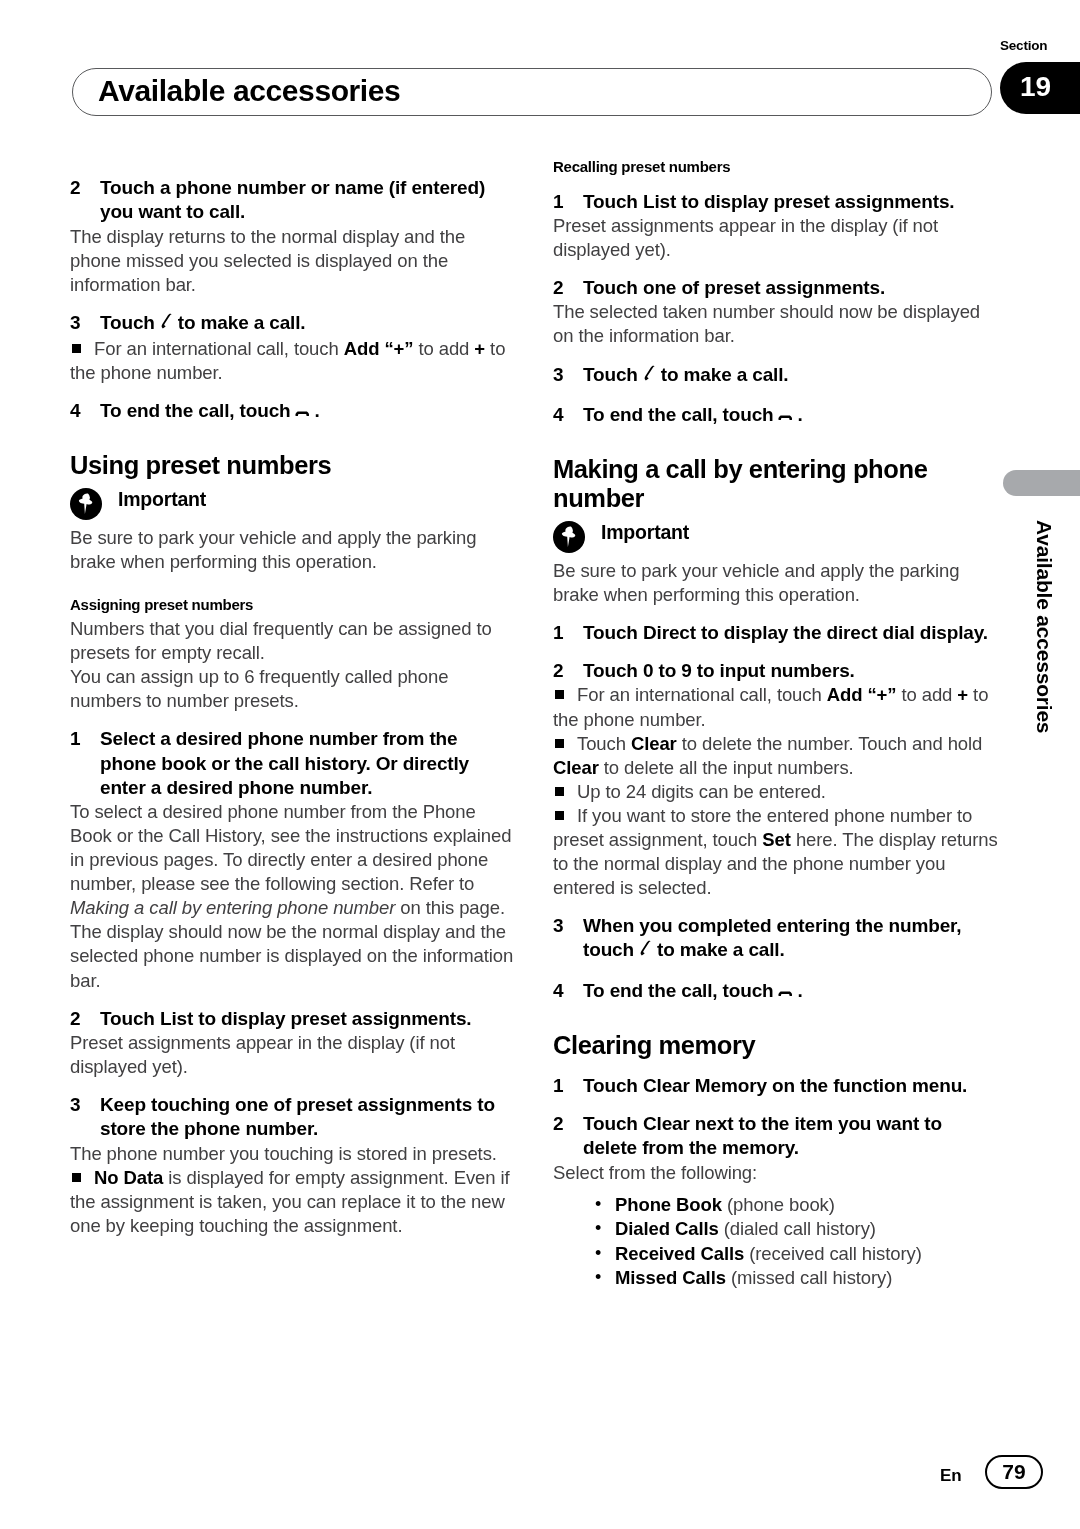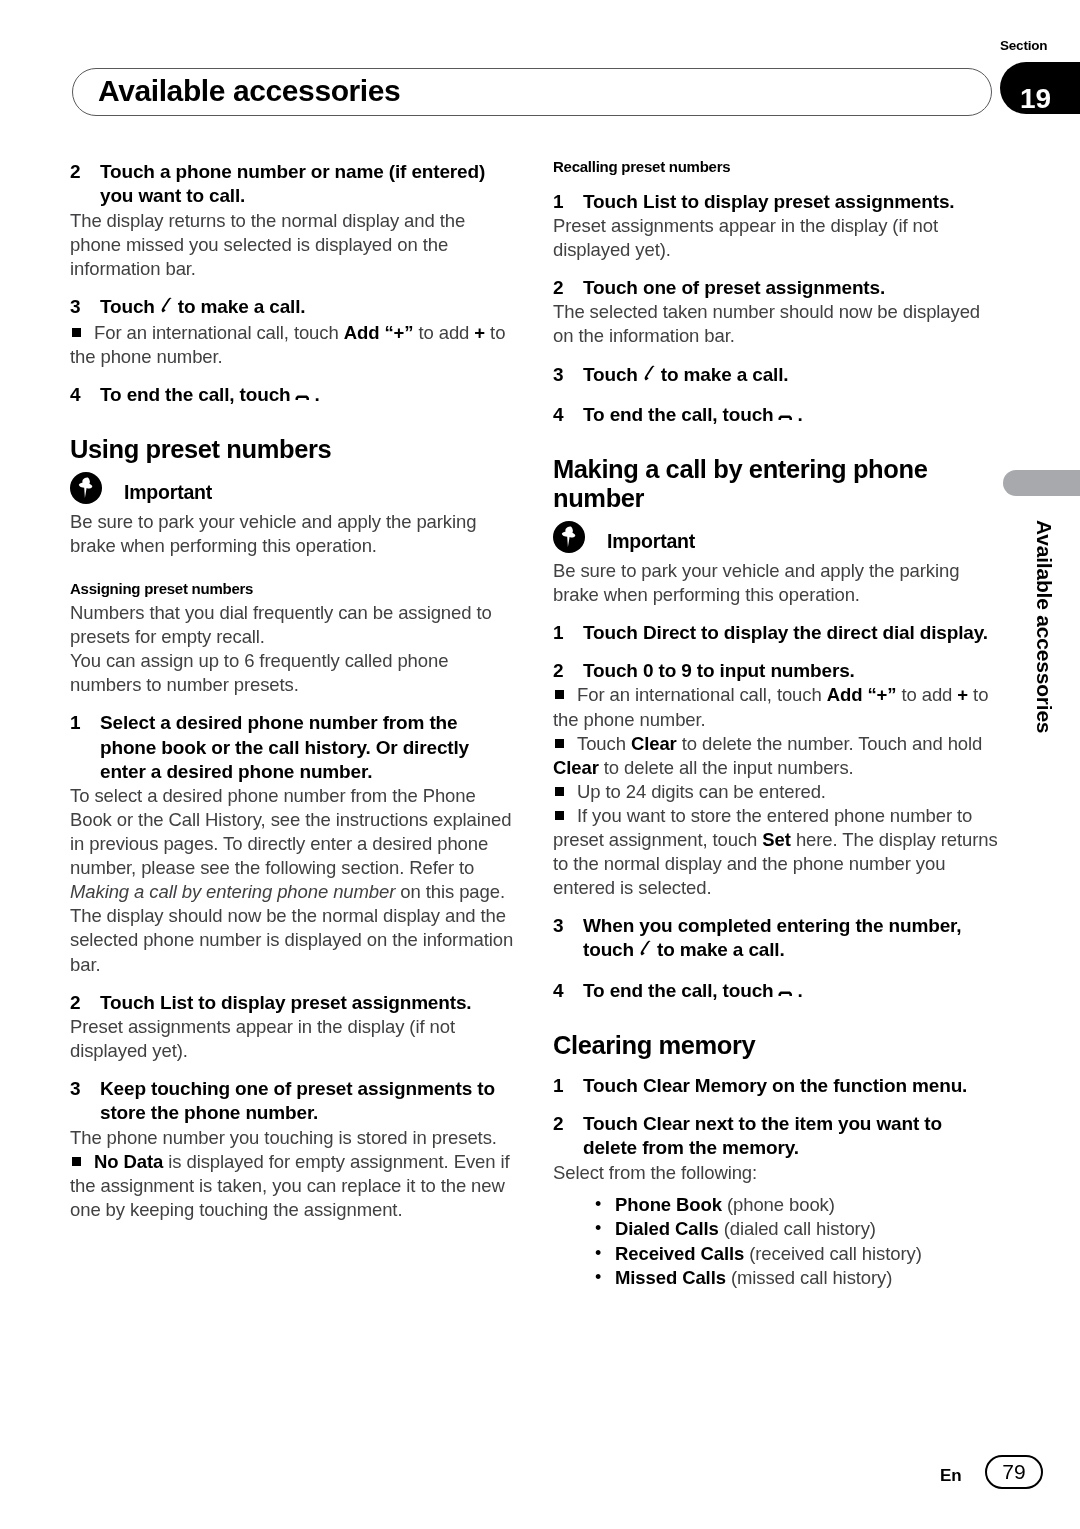"19" .section-badge span { margin-top: 12px -> none }
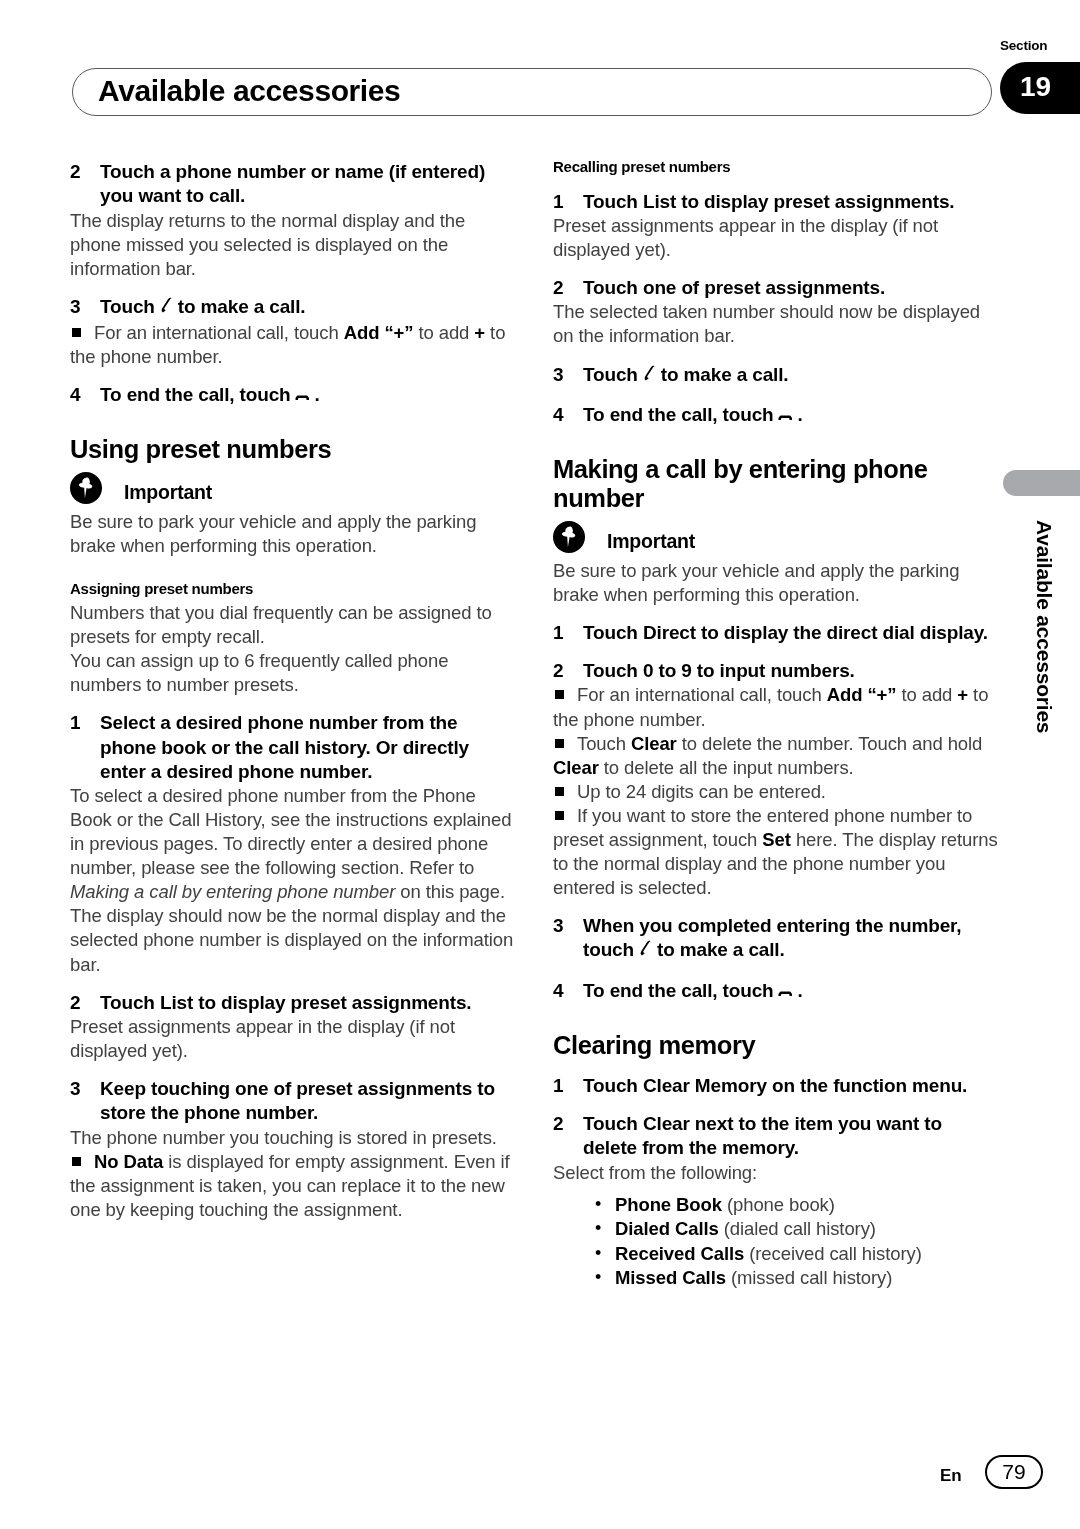"2 Touch a phone number" .step.first { margin-top: 2px -> 18px }
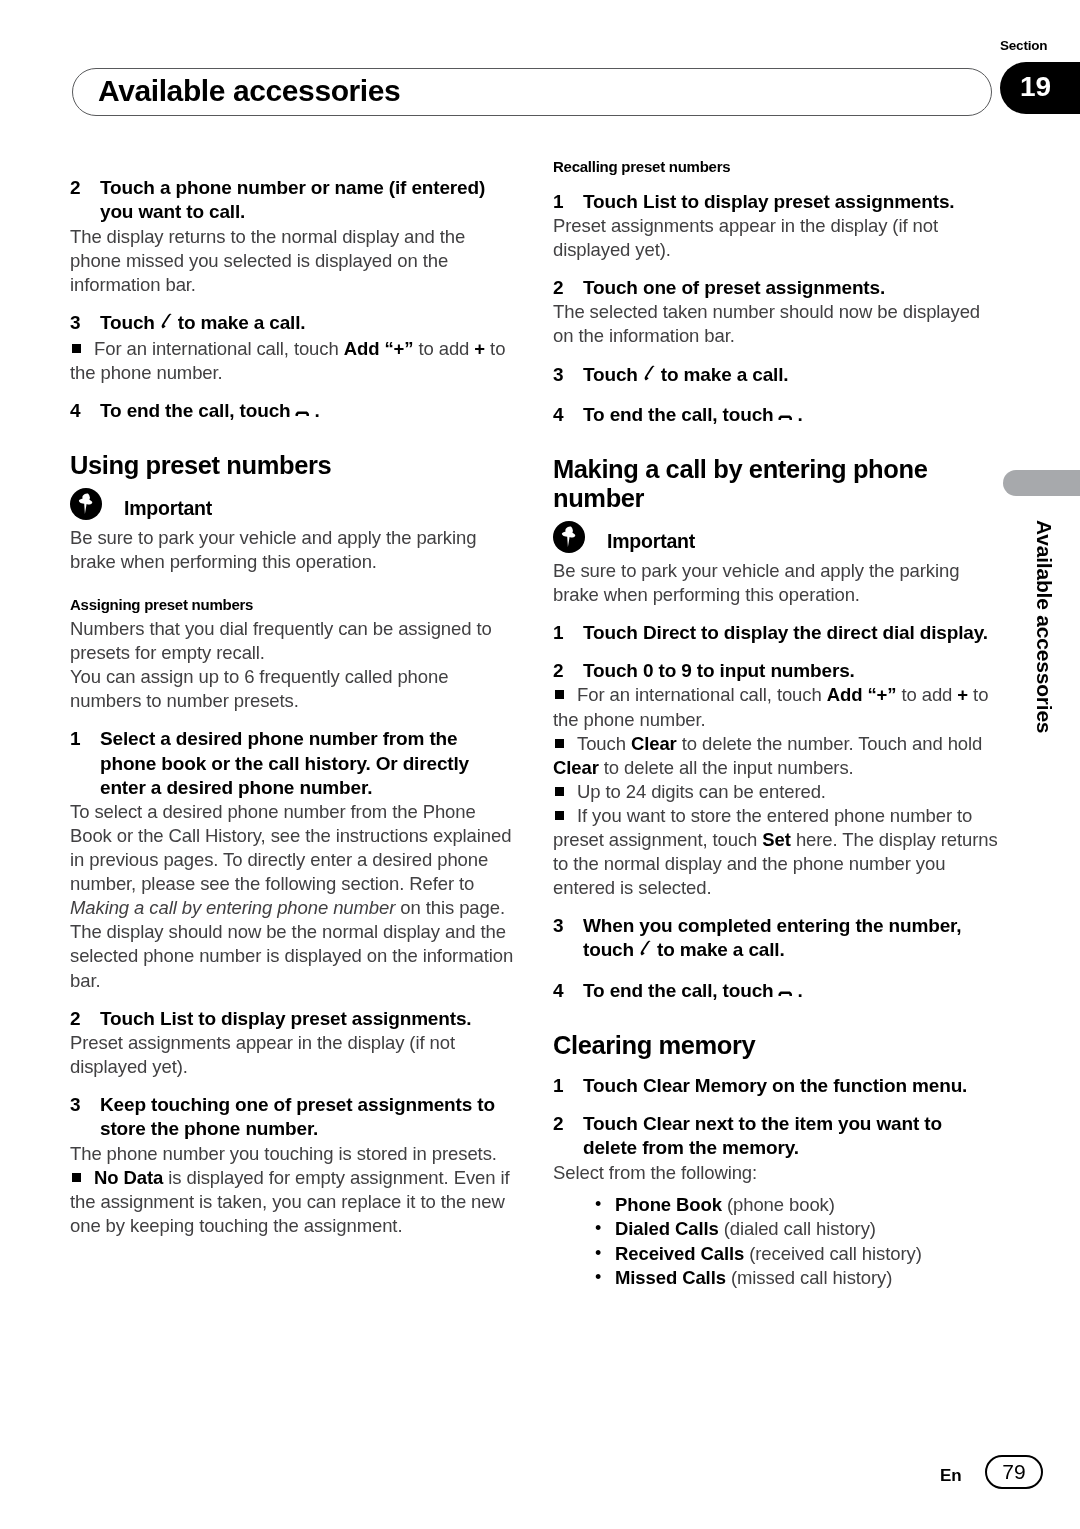"Important" .important { align-items: flex-end -> flex-start; gap: 22px -> 16px }
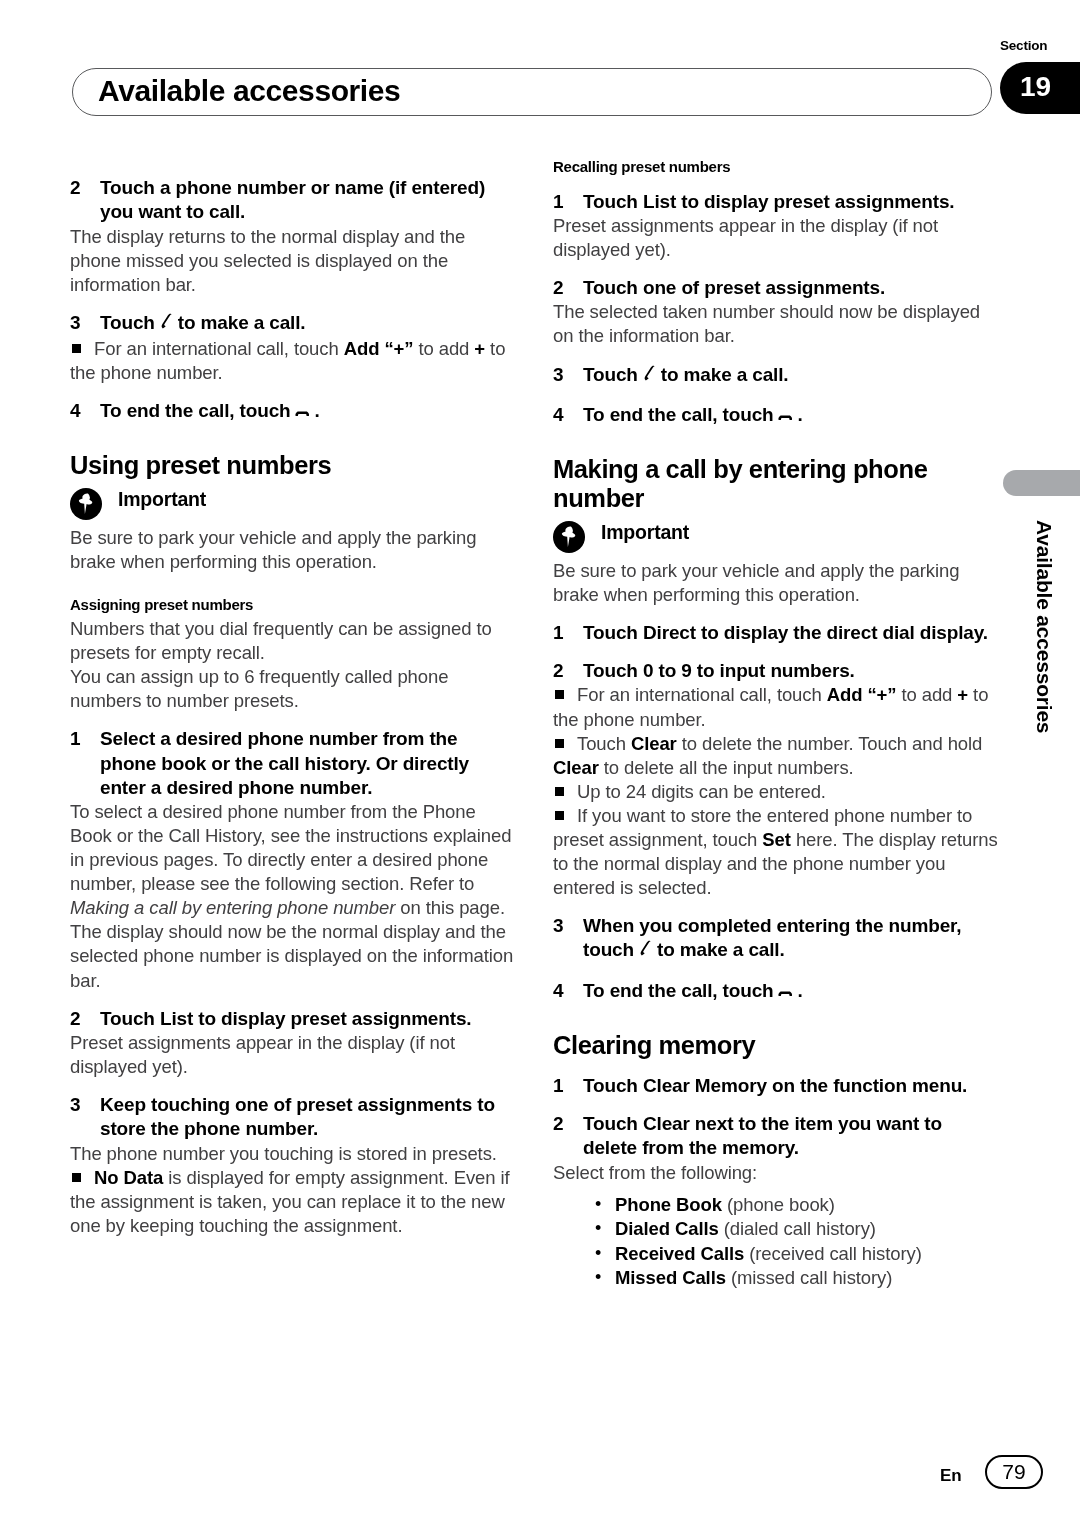"79" .footer-page span { font-weight: normal -> bold }
